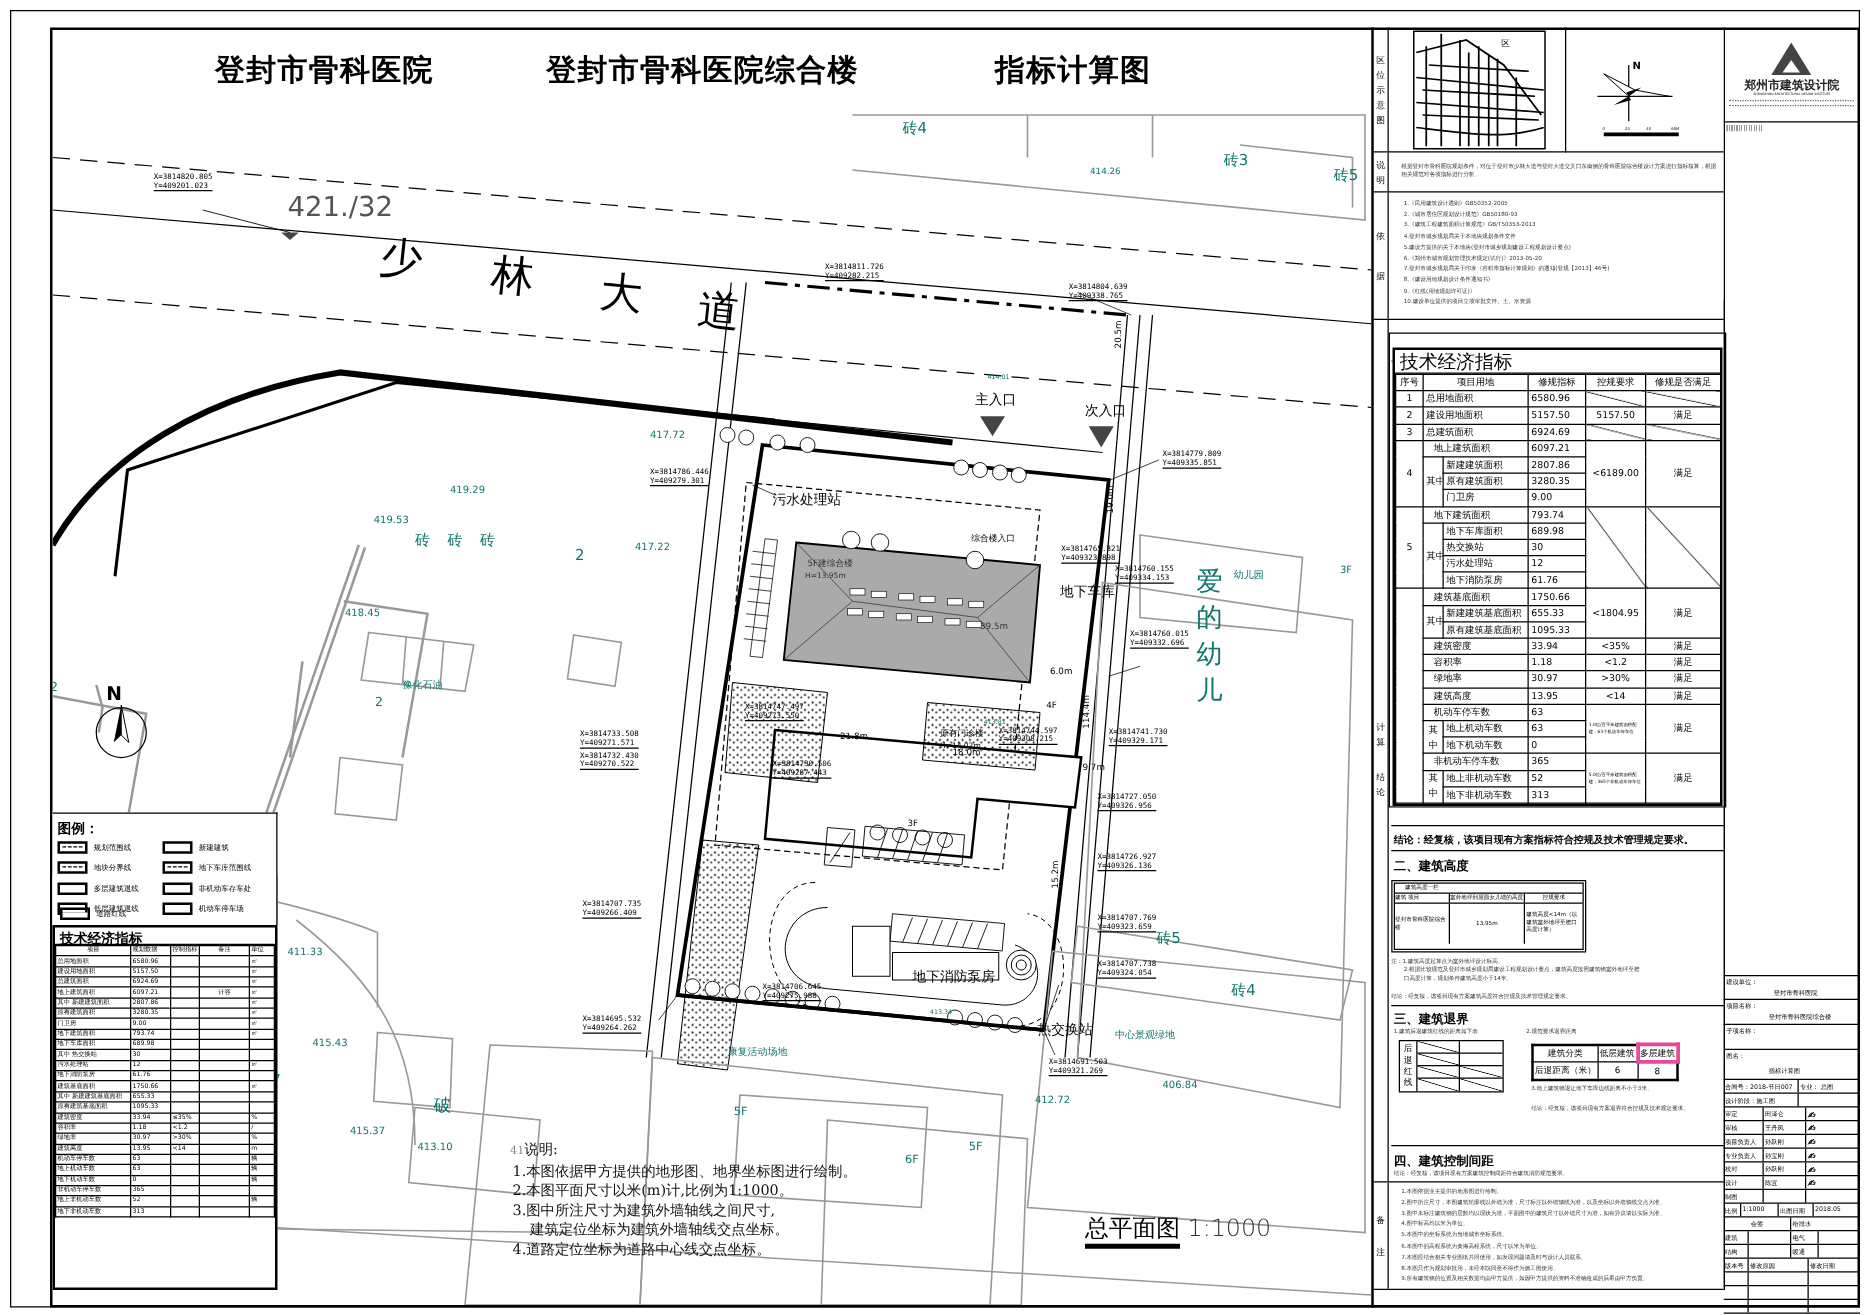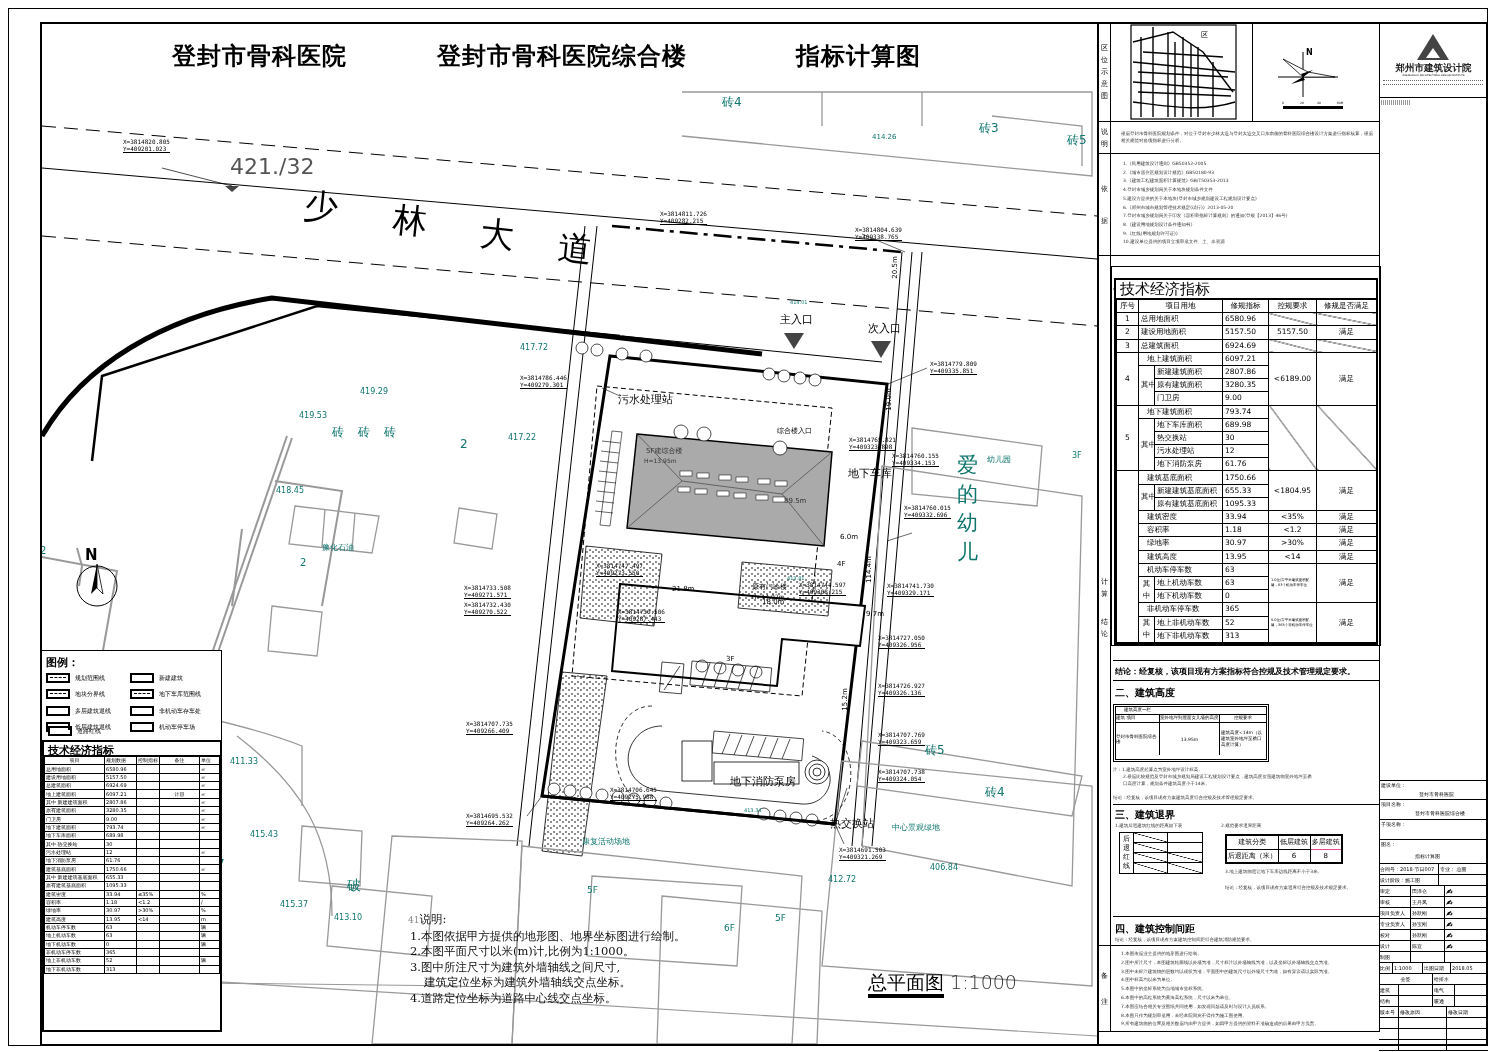"多层建筑" td { border: 1px solid #ec4899 -> 3px solid #ec4899 }
